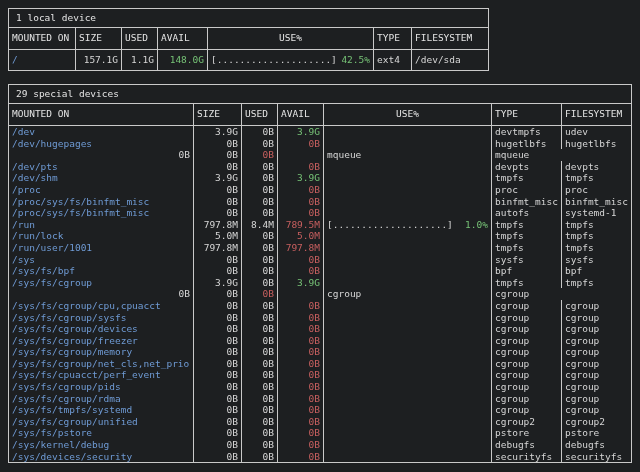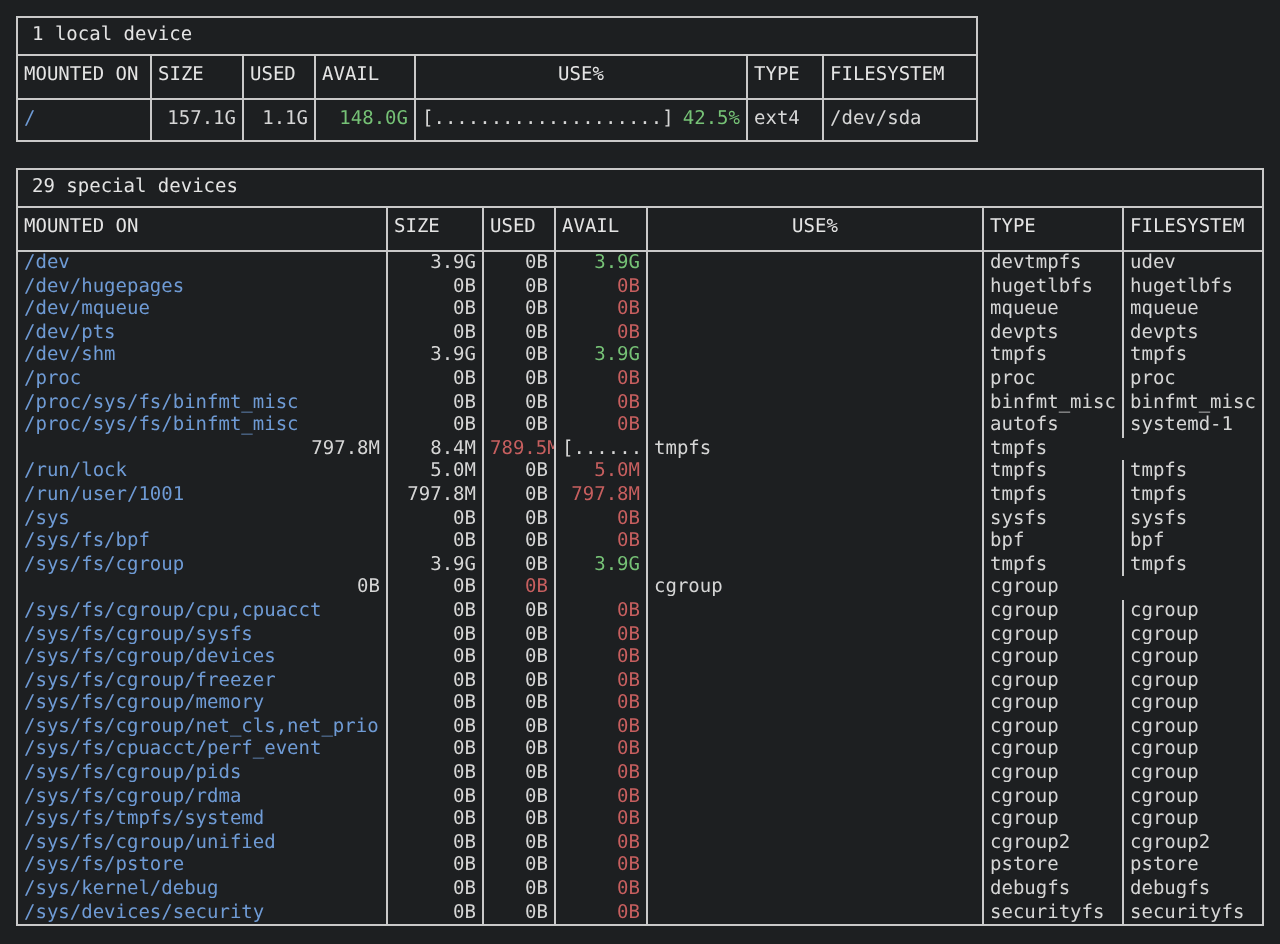"/dev/mqueue" div.td { html: <div>/dev/mqueue</div> -> none }
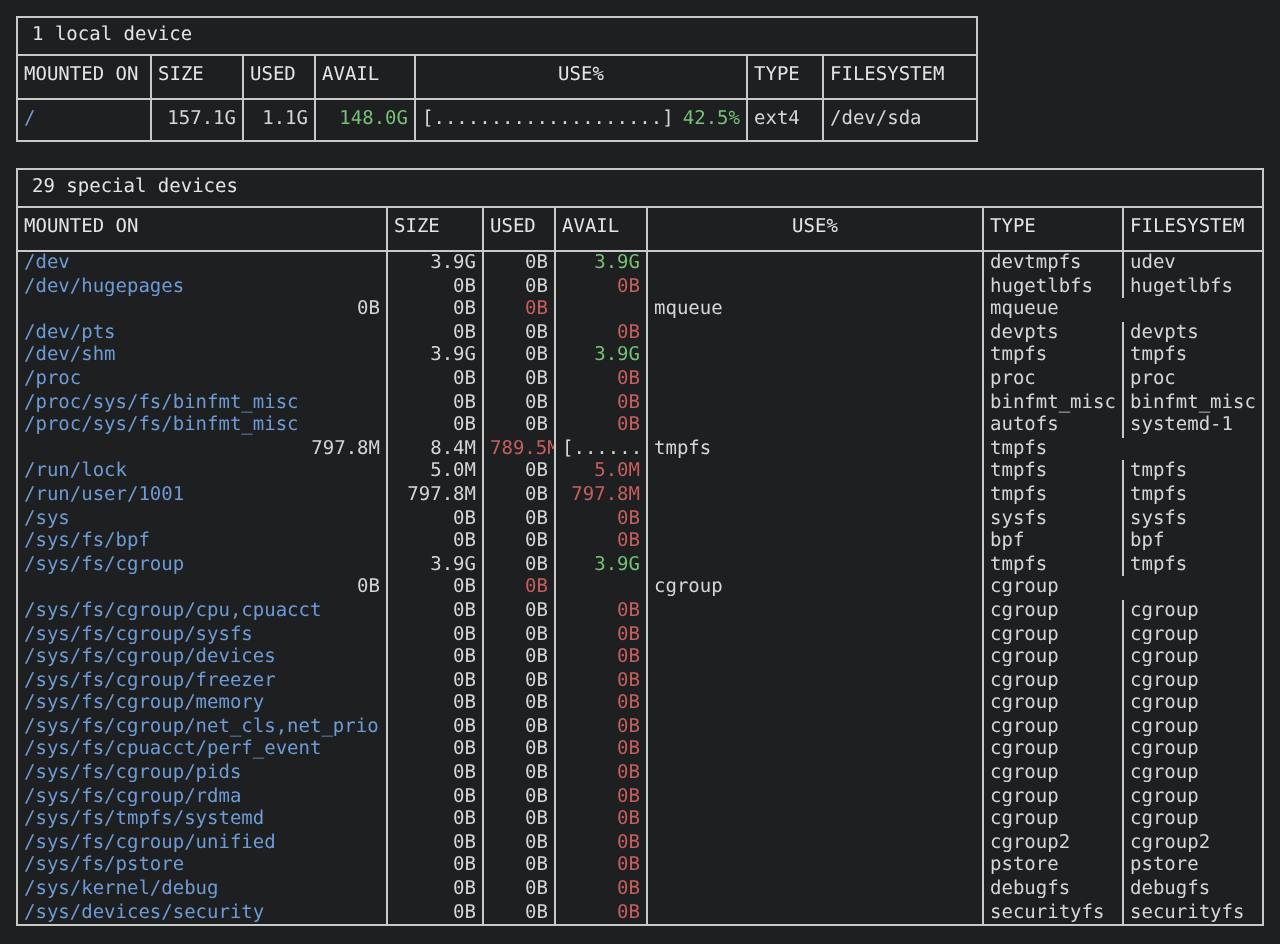"/run" div.td { html: none -> <div>/run</div> }
